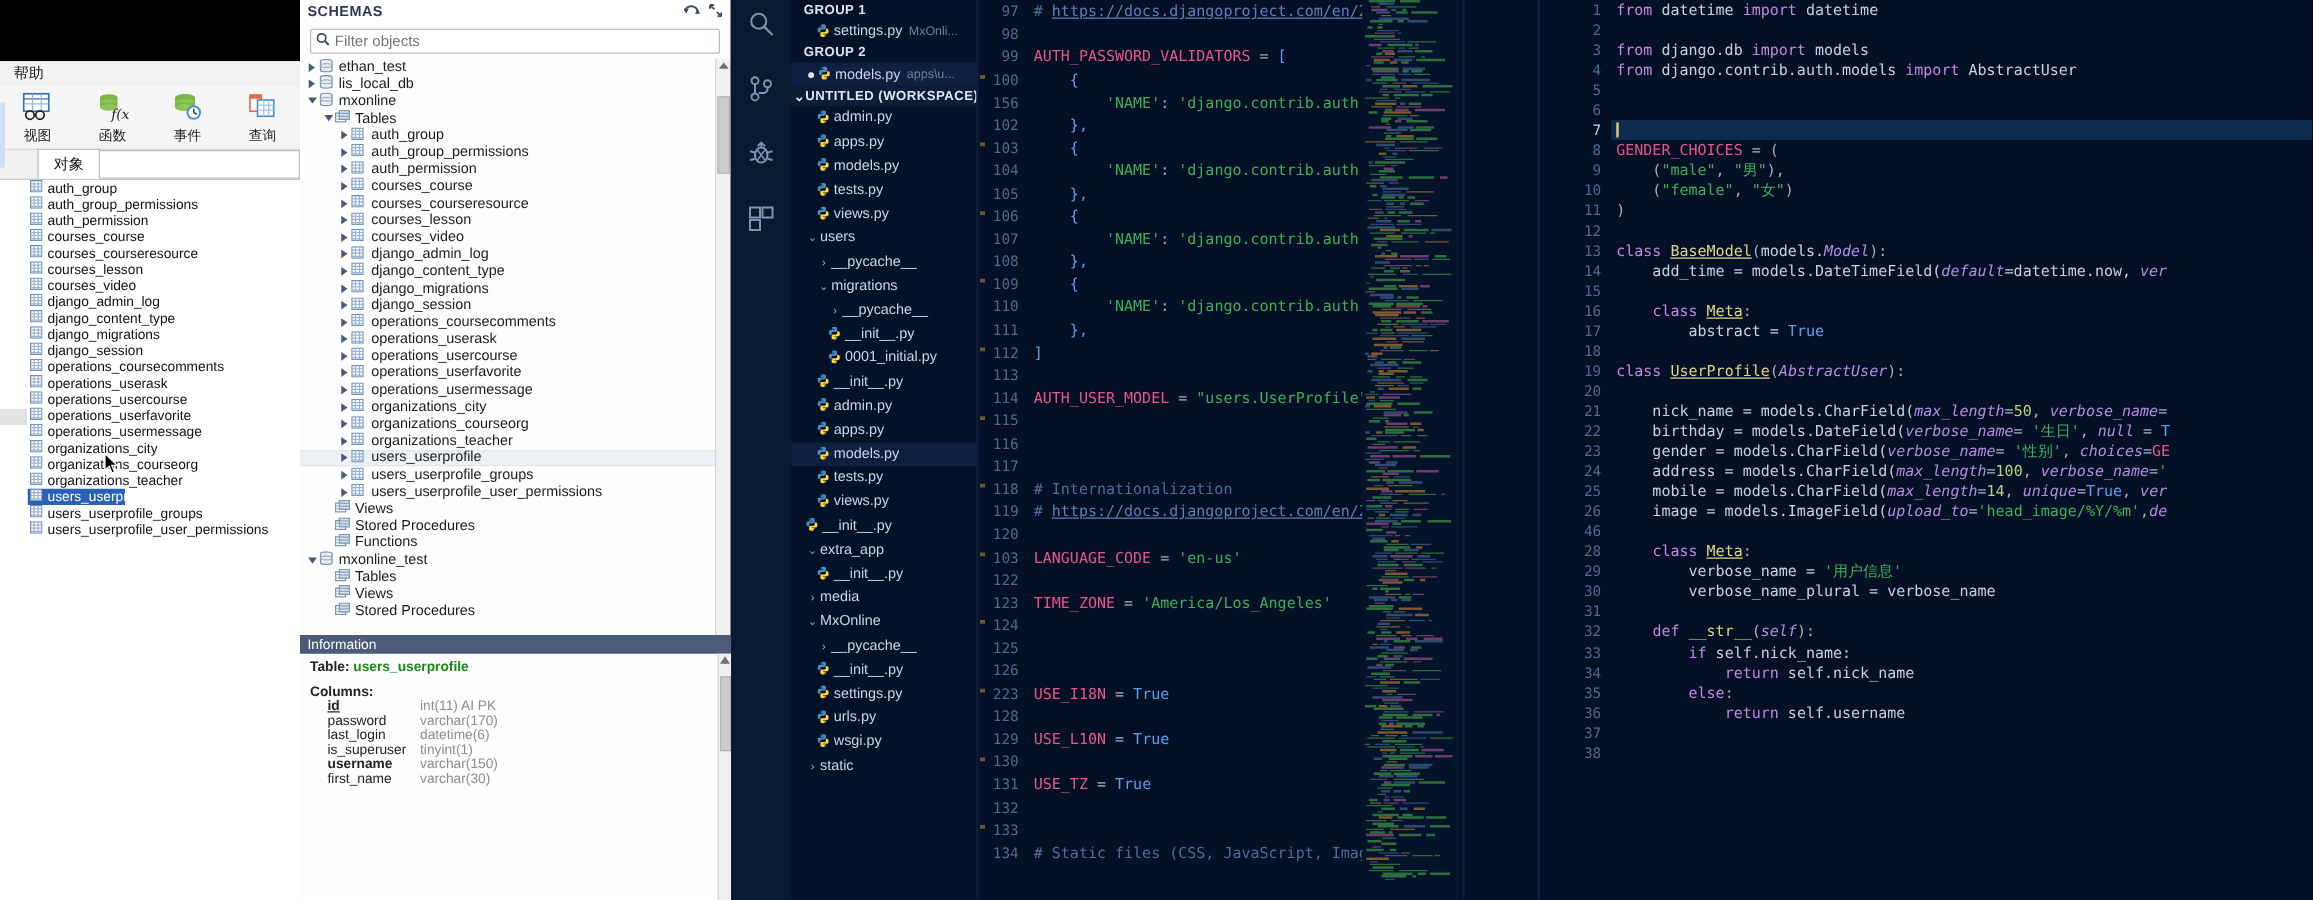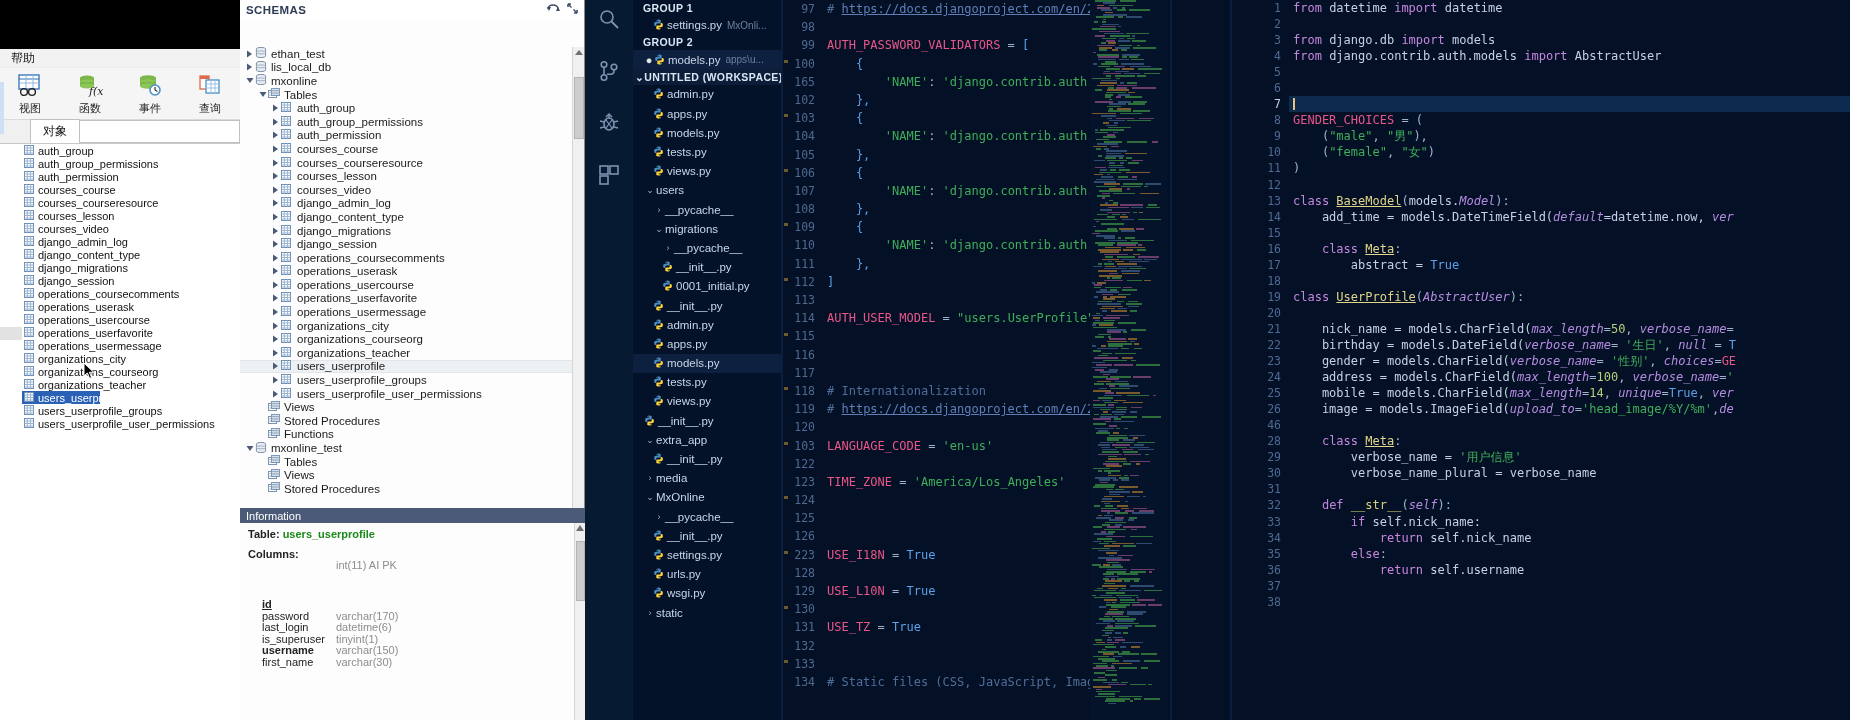"Filter objects" div.db-filter { html: none -> <div> <div> <svg> <circle></circle> <line></line> </svg> </div> <input> </div> }
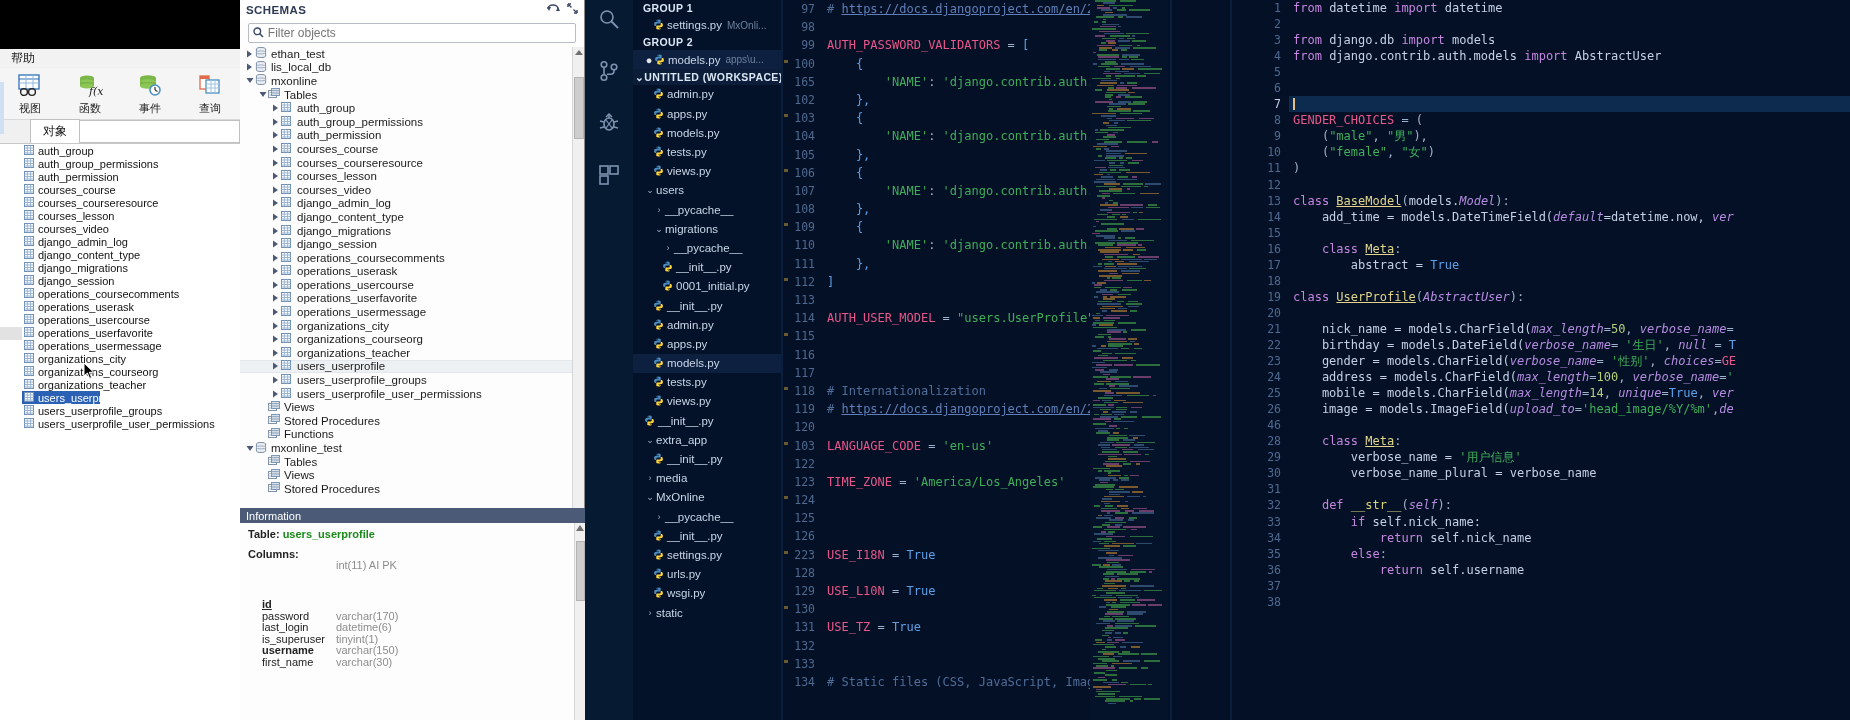"165" div { text: 165 -> 156 }
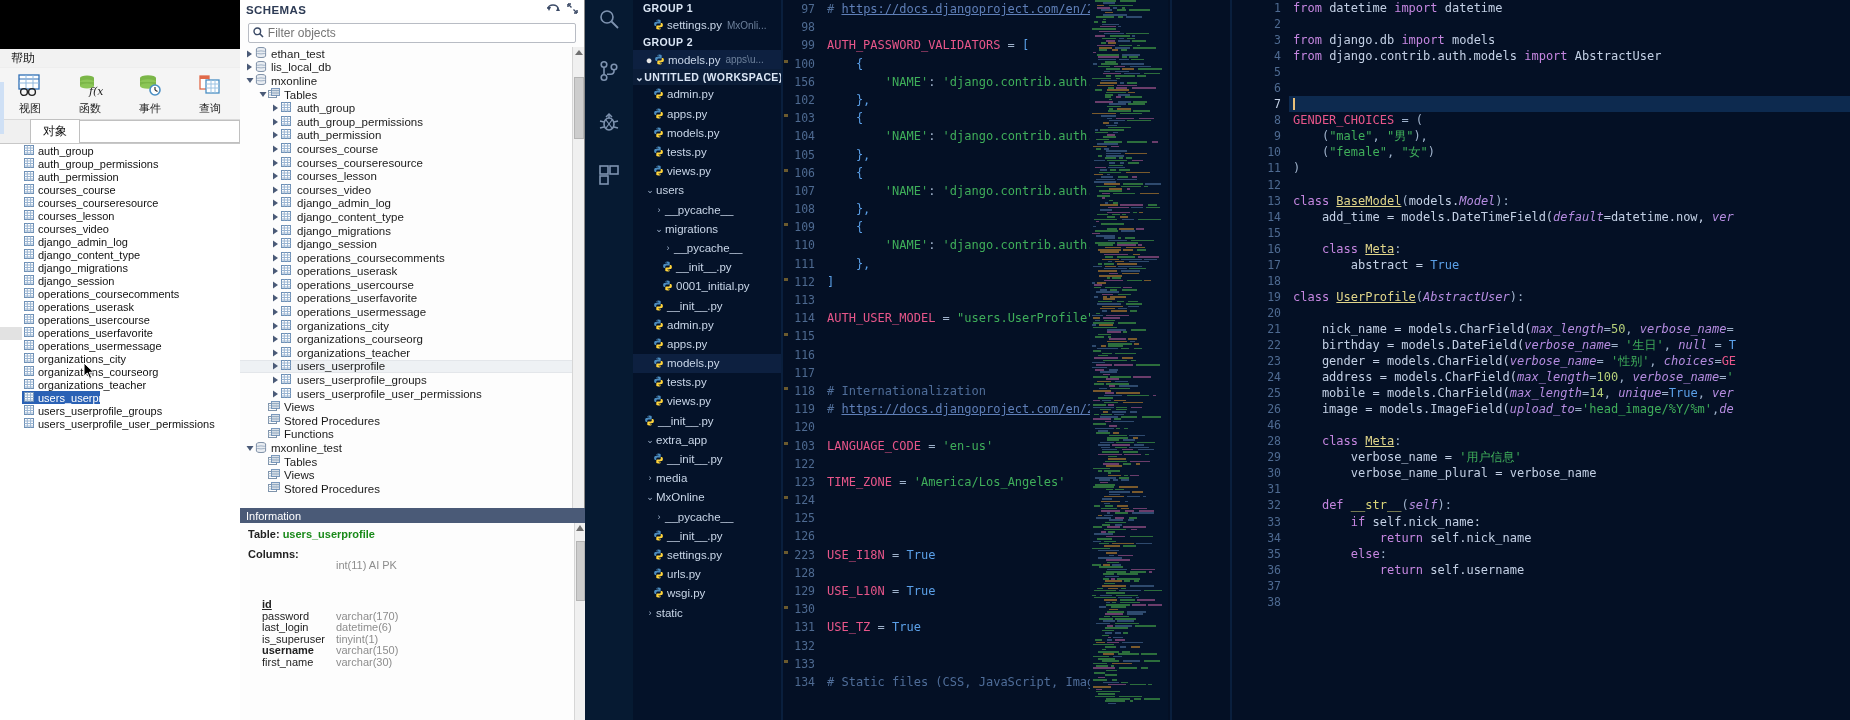"id" .colrow.pk .cn { margin-top: 39px -> none }
